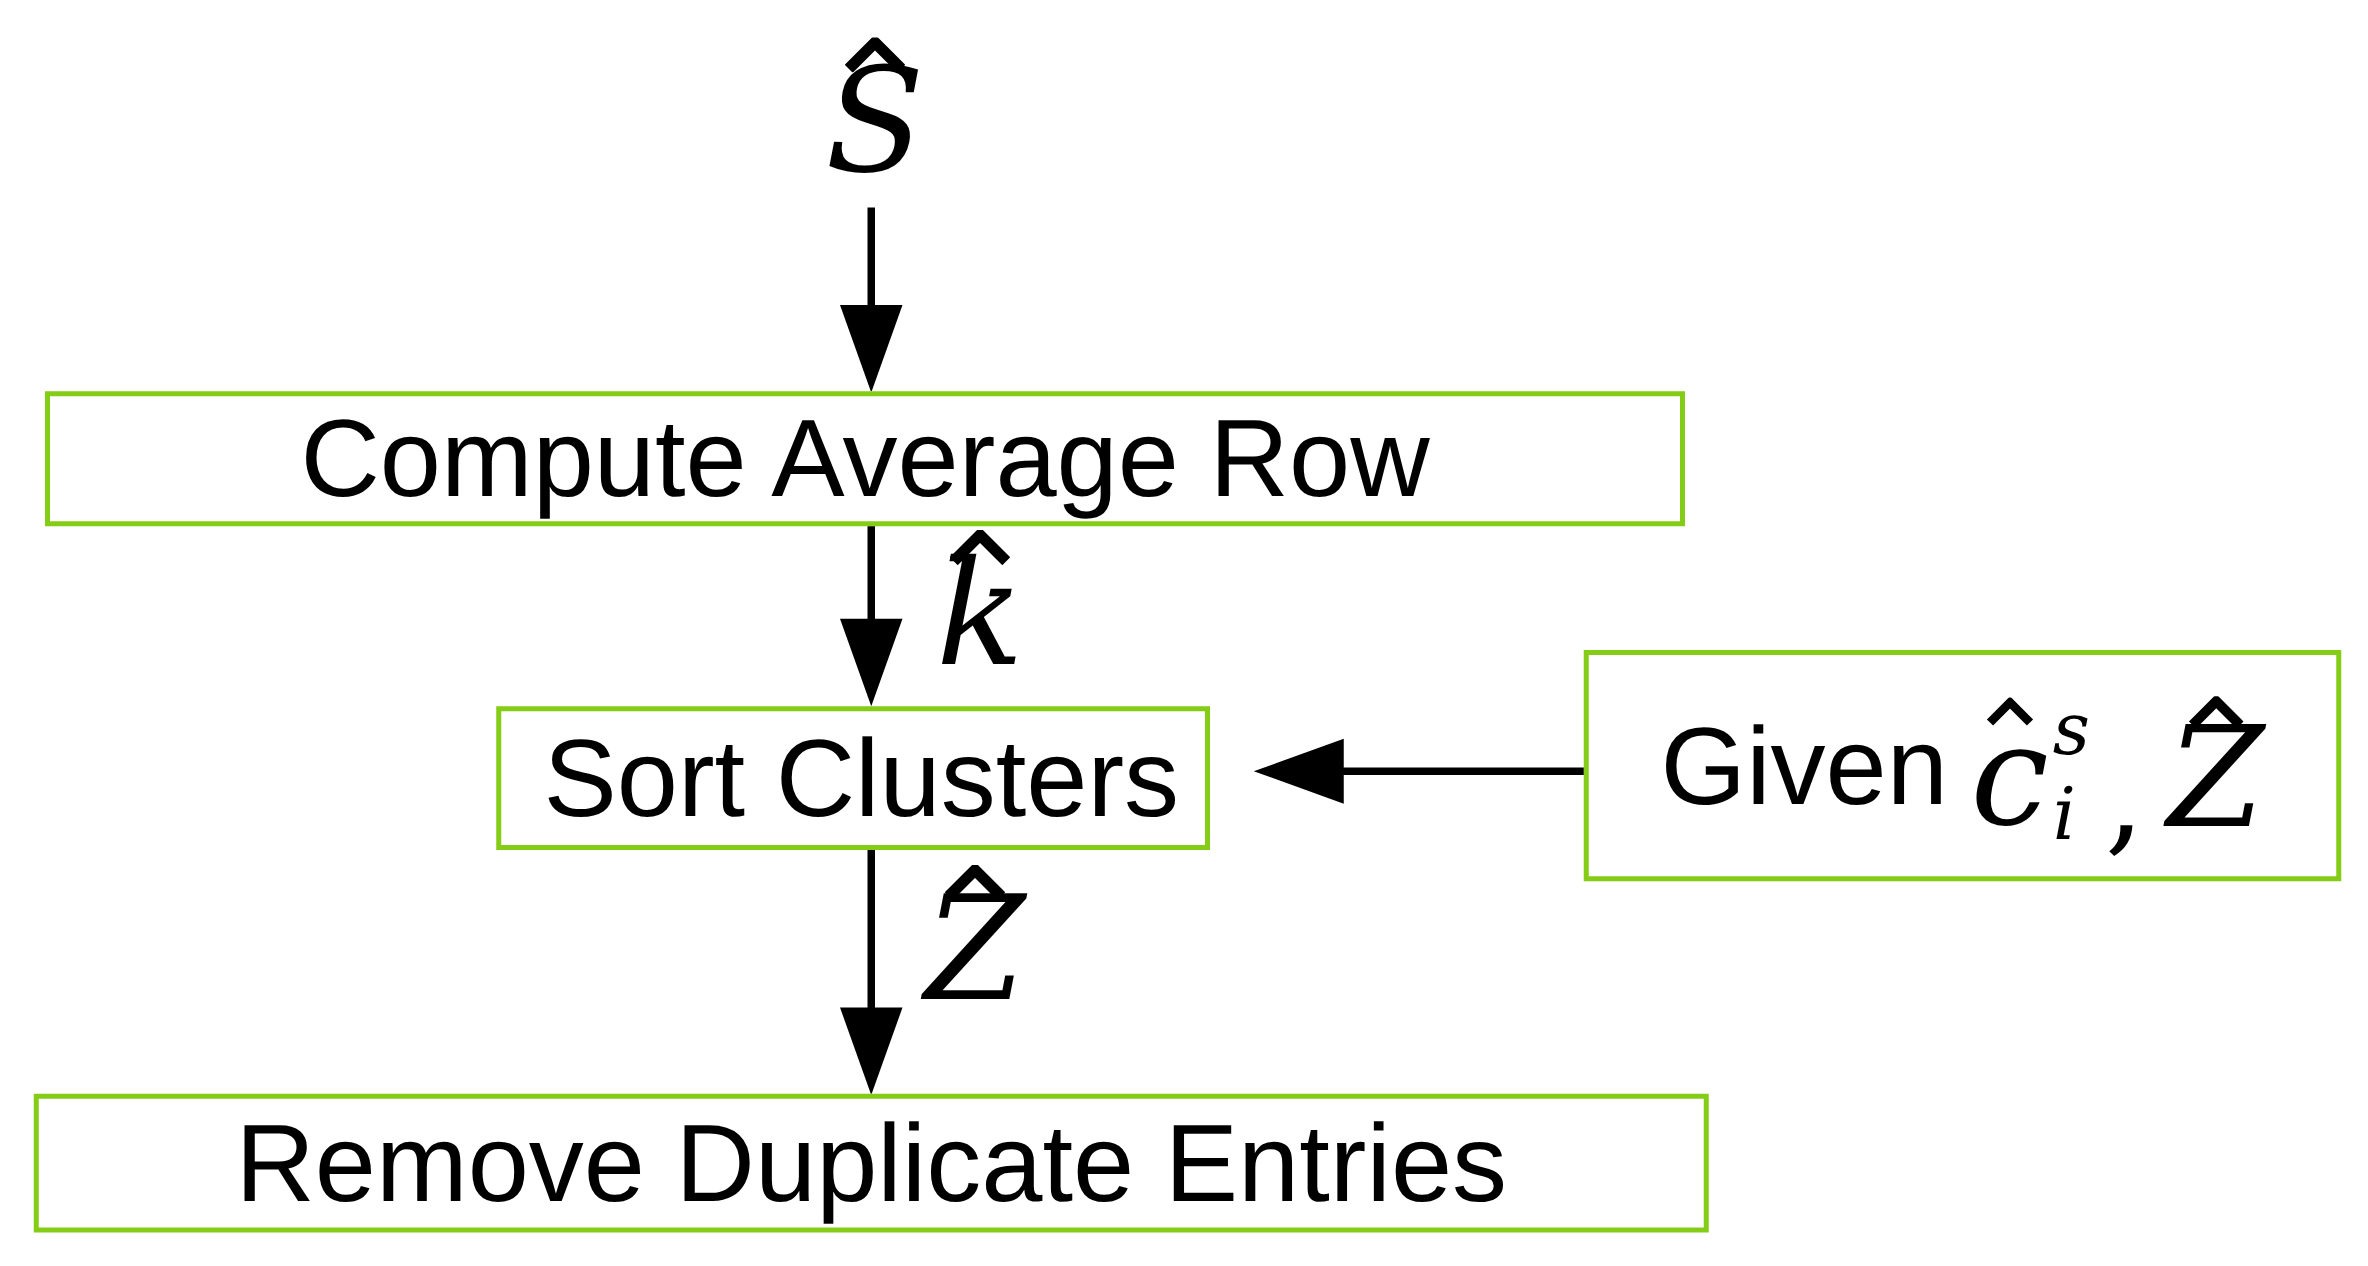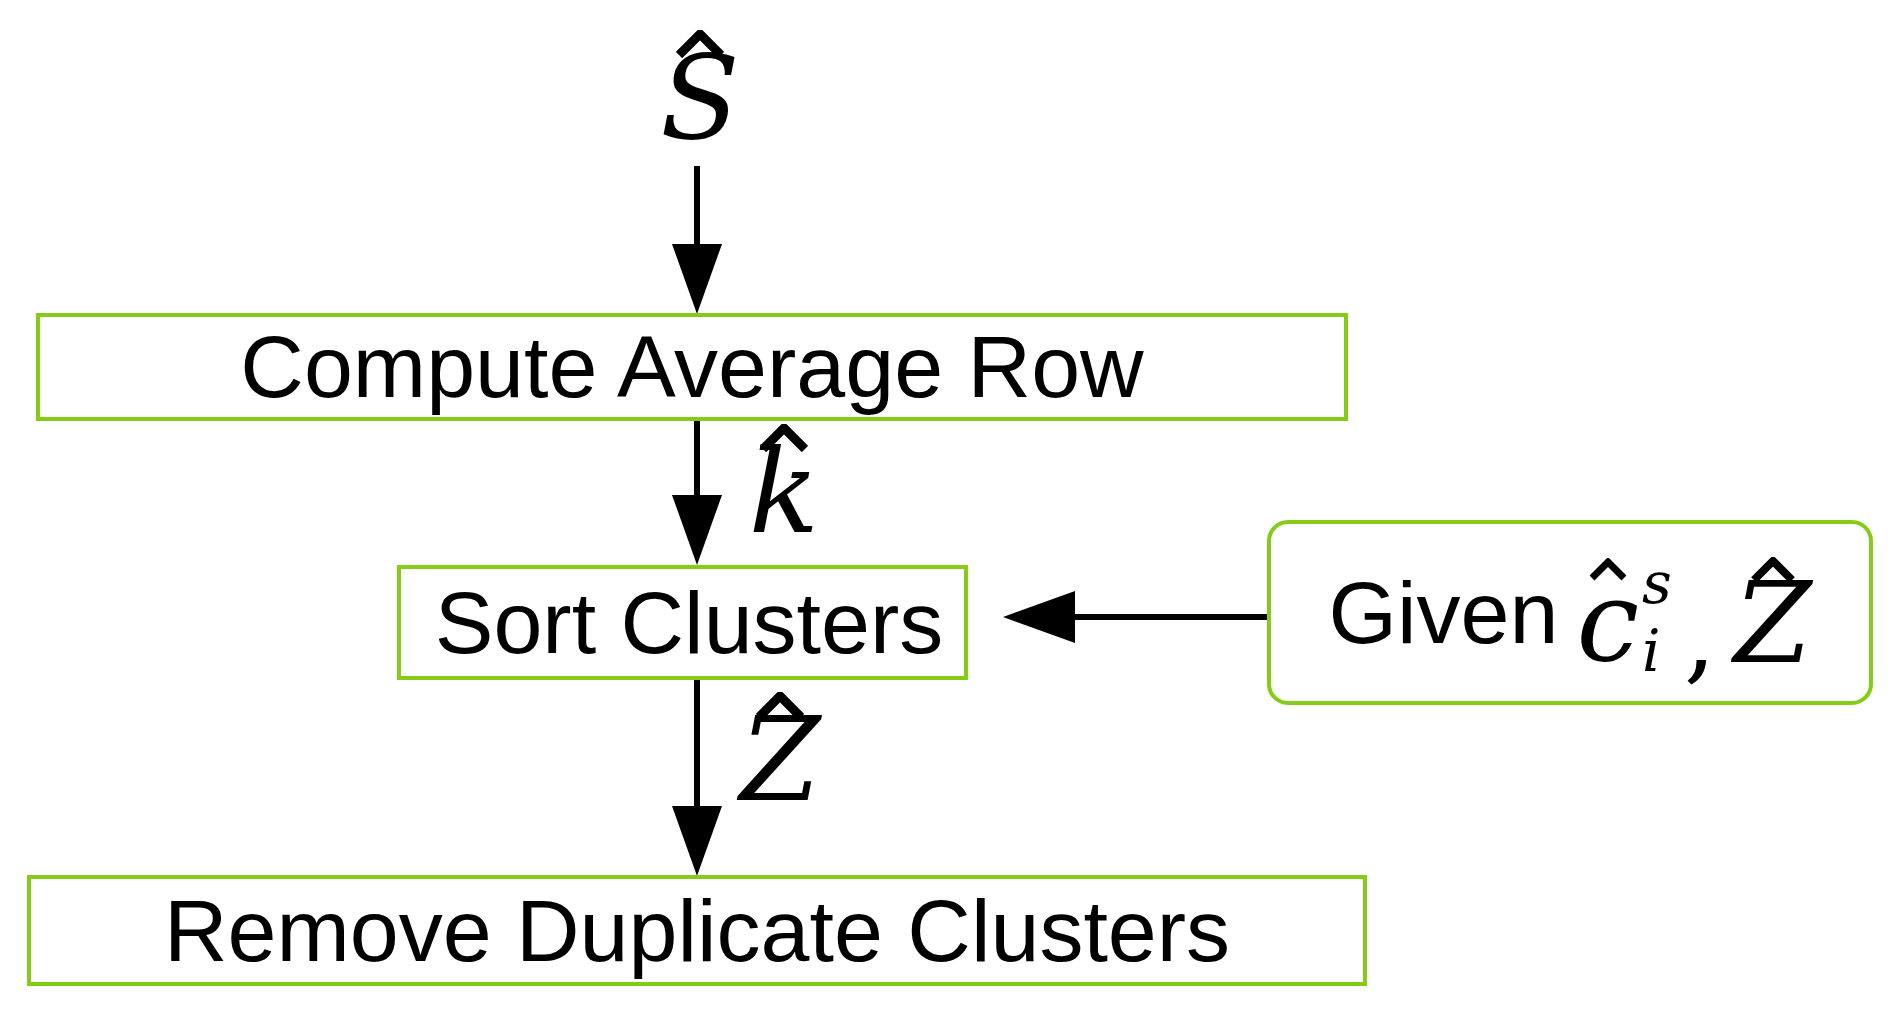"Given" div.fbox { border-radius: 21px -> none }
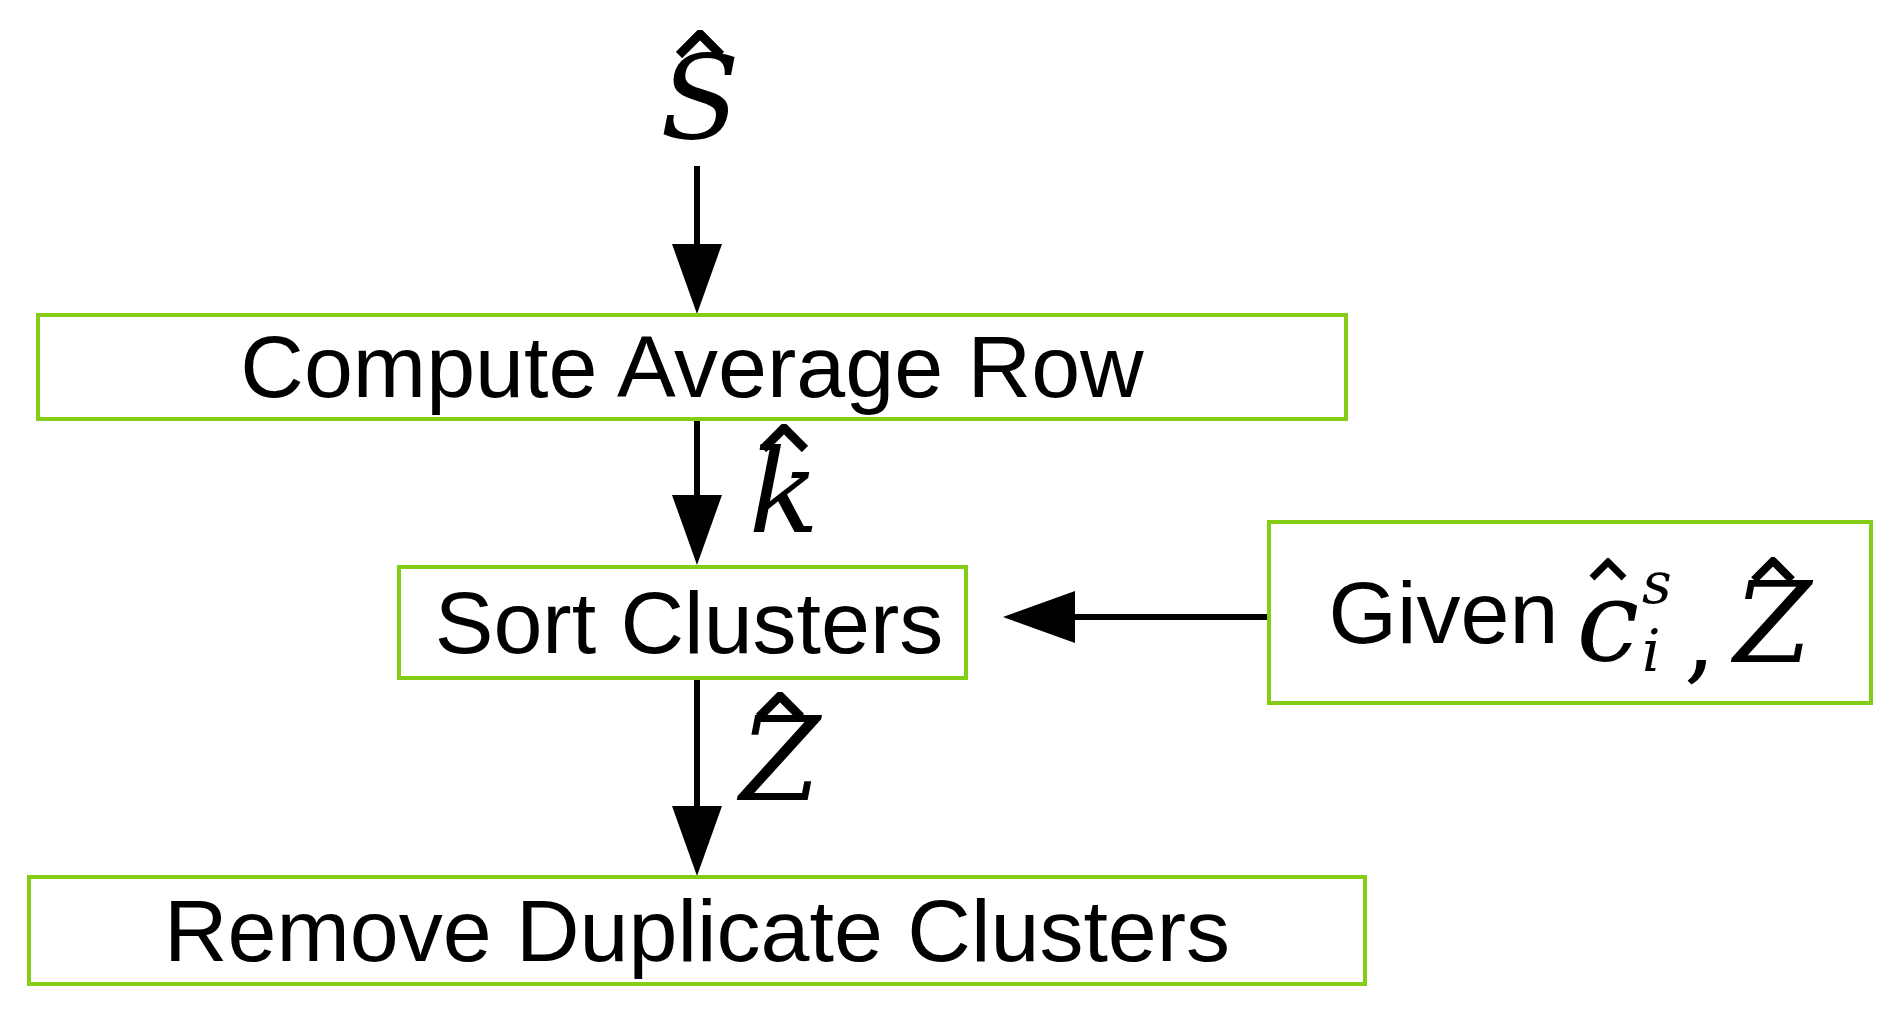"Remove Duplicate Clusters" span { text: Clusters -> Entries }
